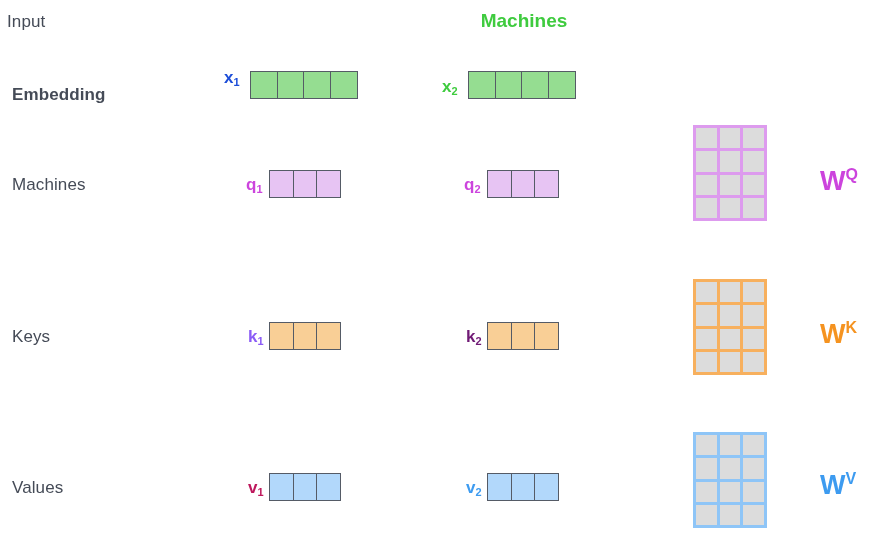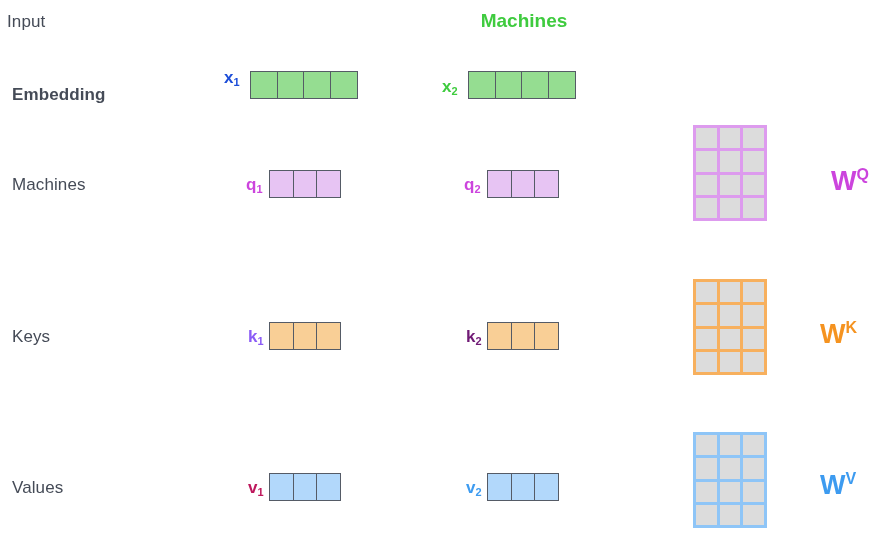"WQ" div.abs { margin-left: 11px -> none }
